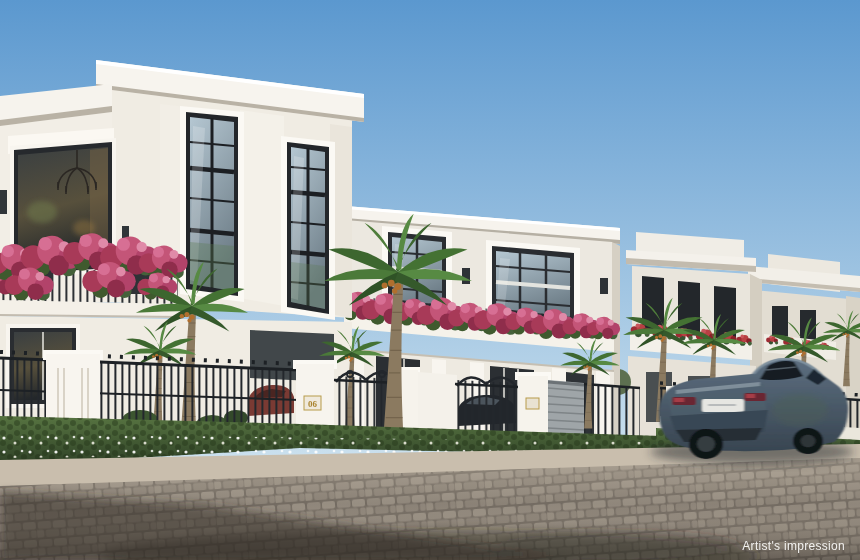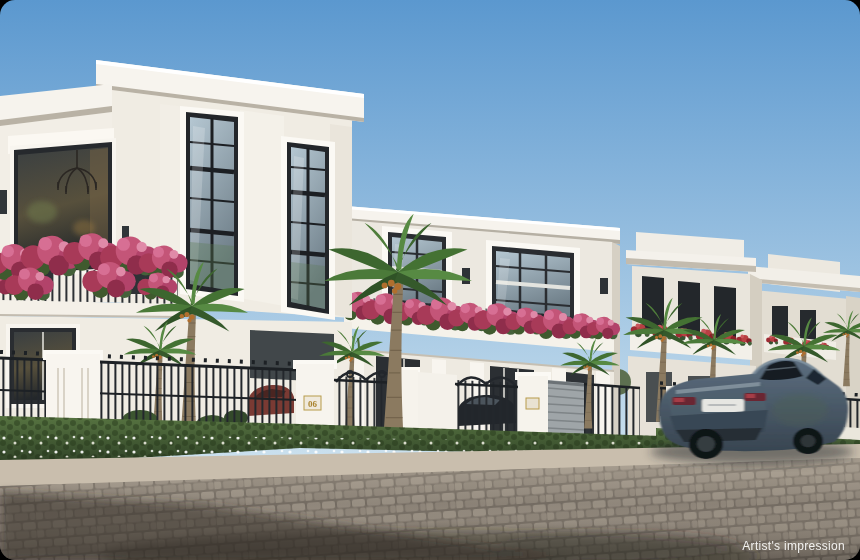"06" .stage { border-radius: 15px -> none }
